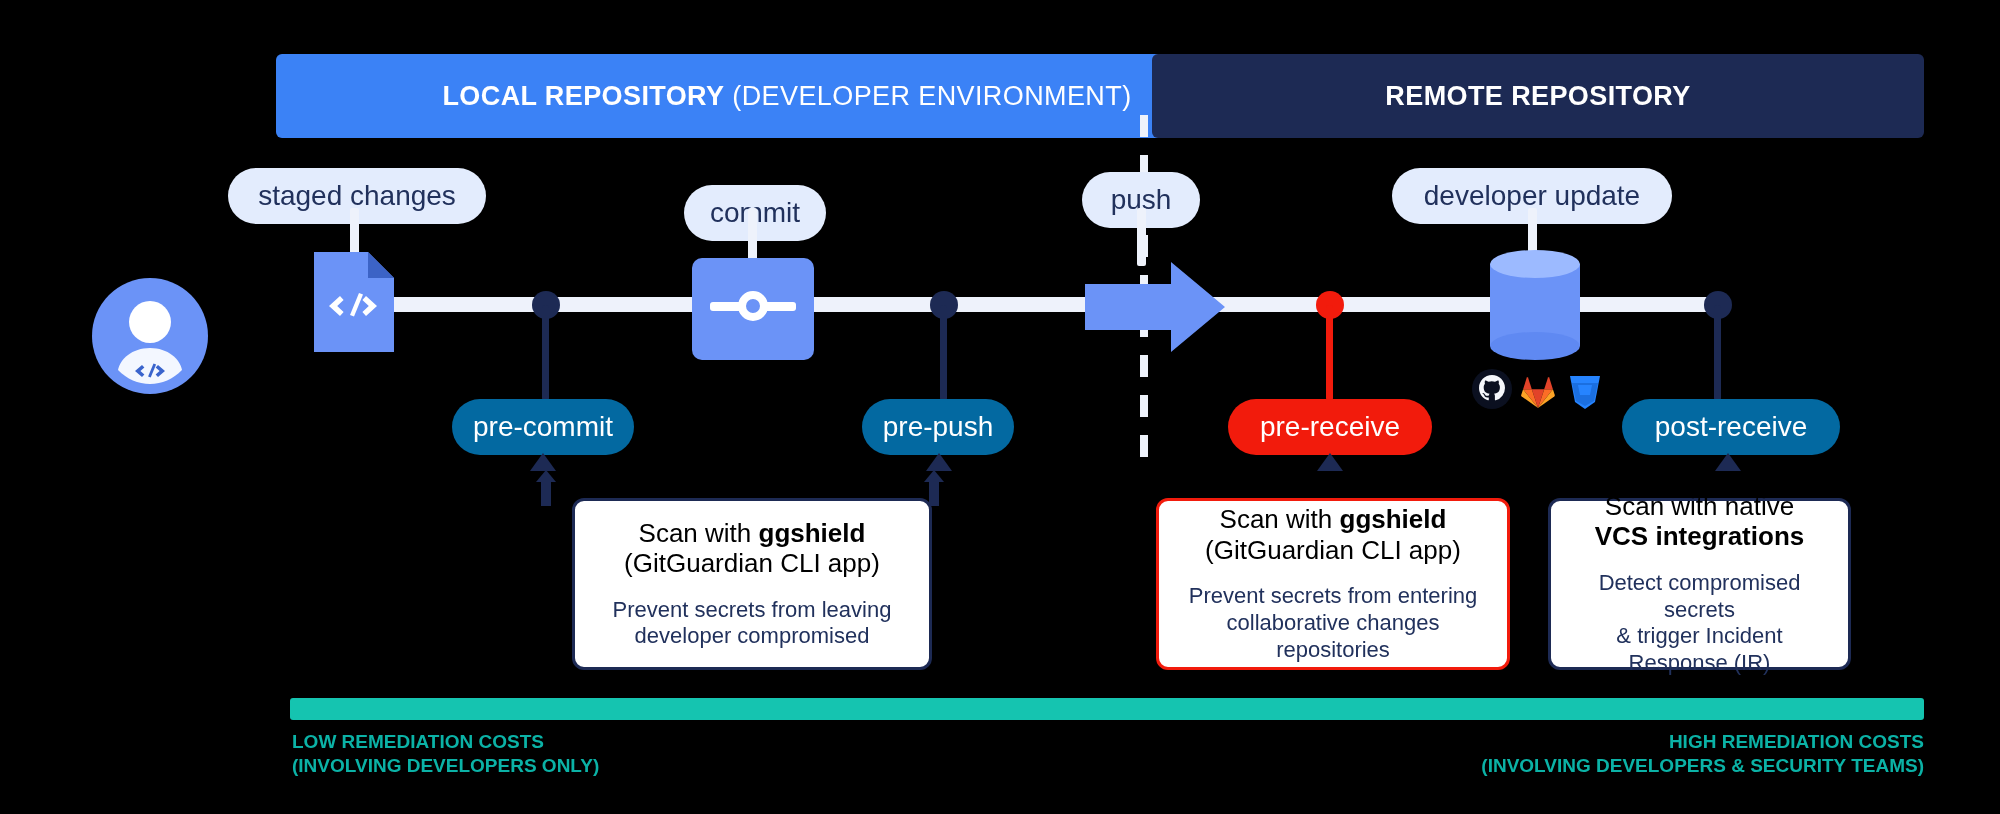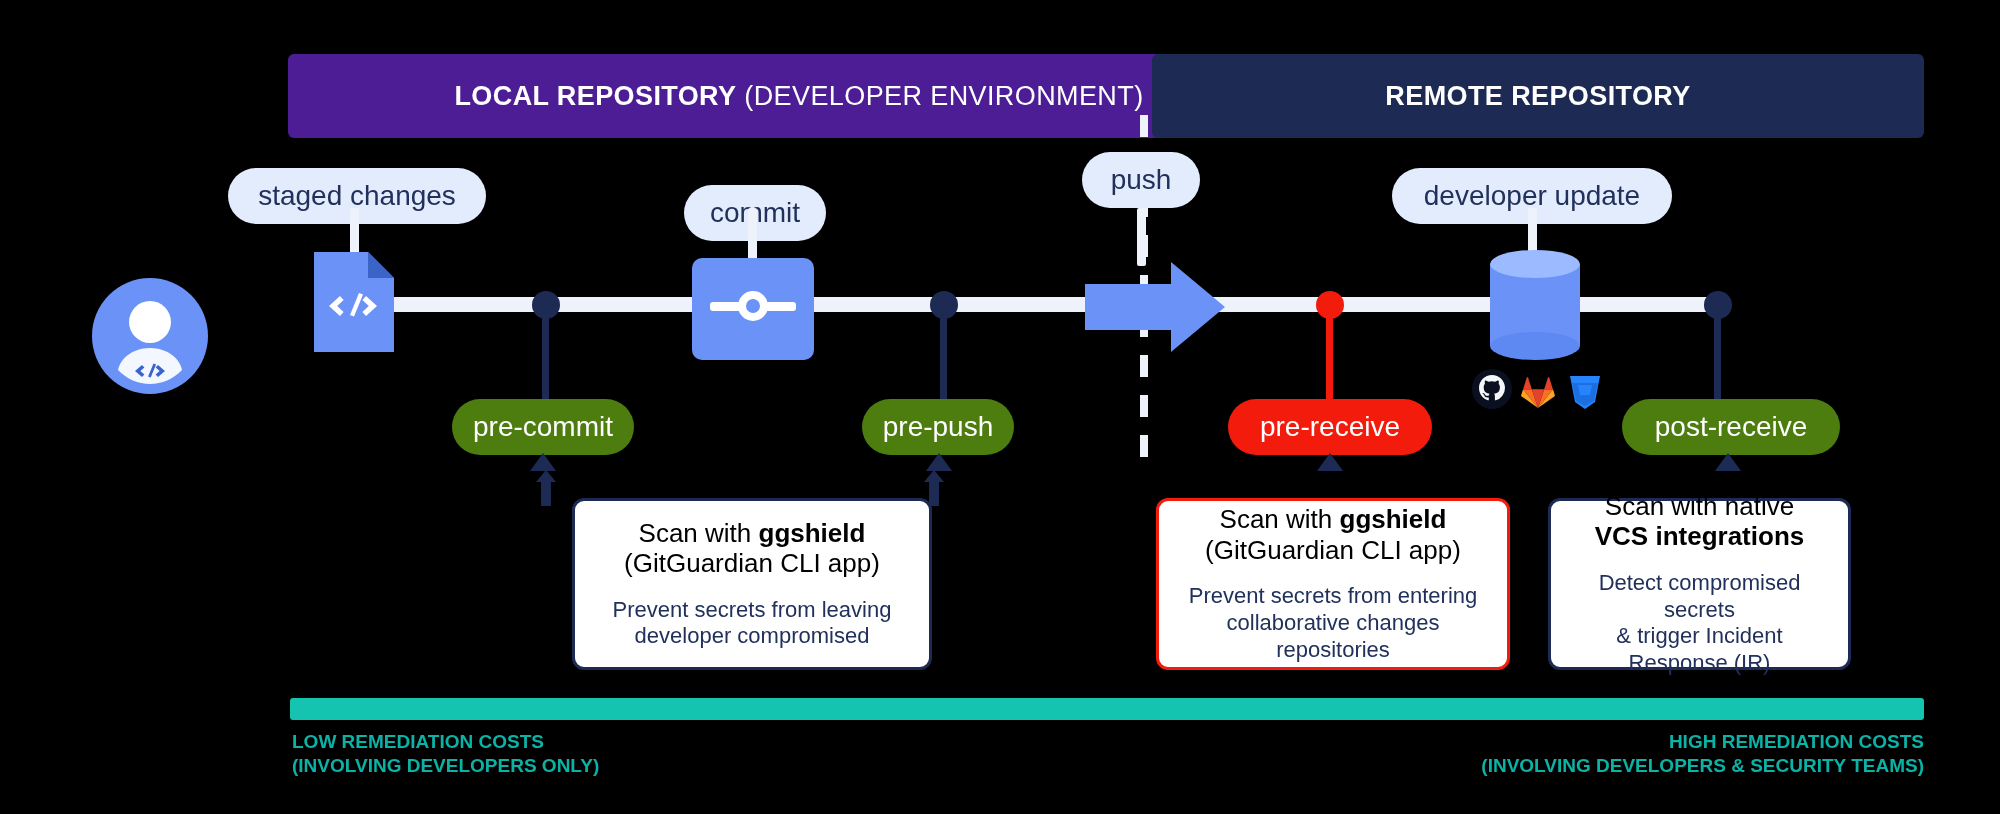"LOCAL REPOSITORY (DEVELOPER ENVIRONMENT)" .band-local { background: #4c1d95 -> #3b82f6; left: 288px -> 276px }
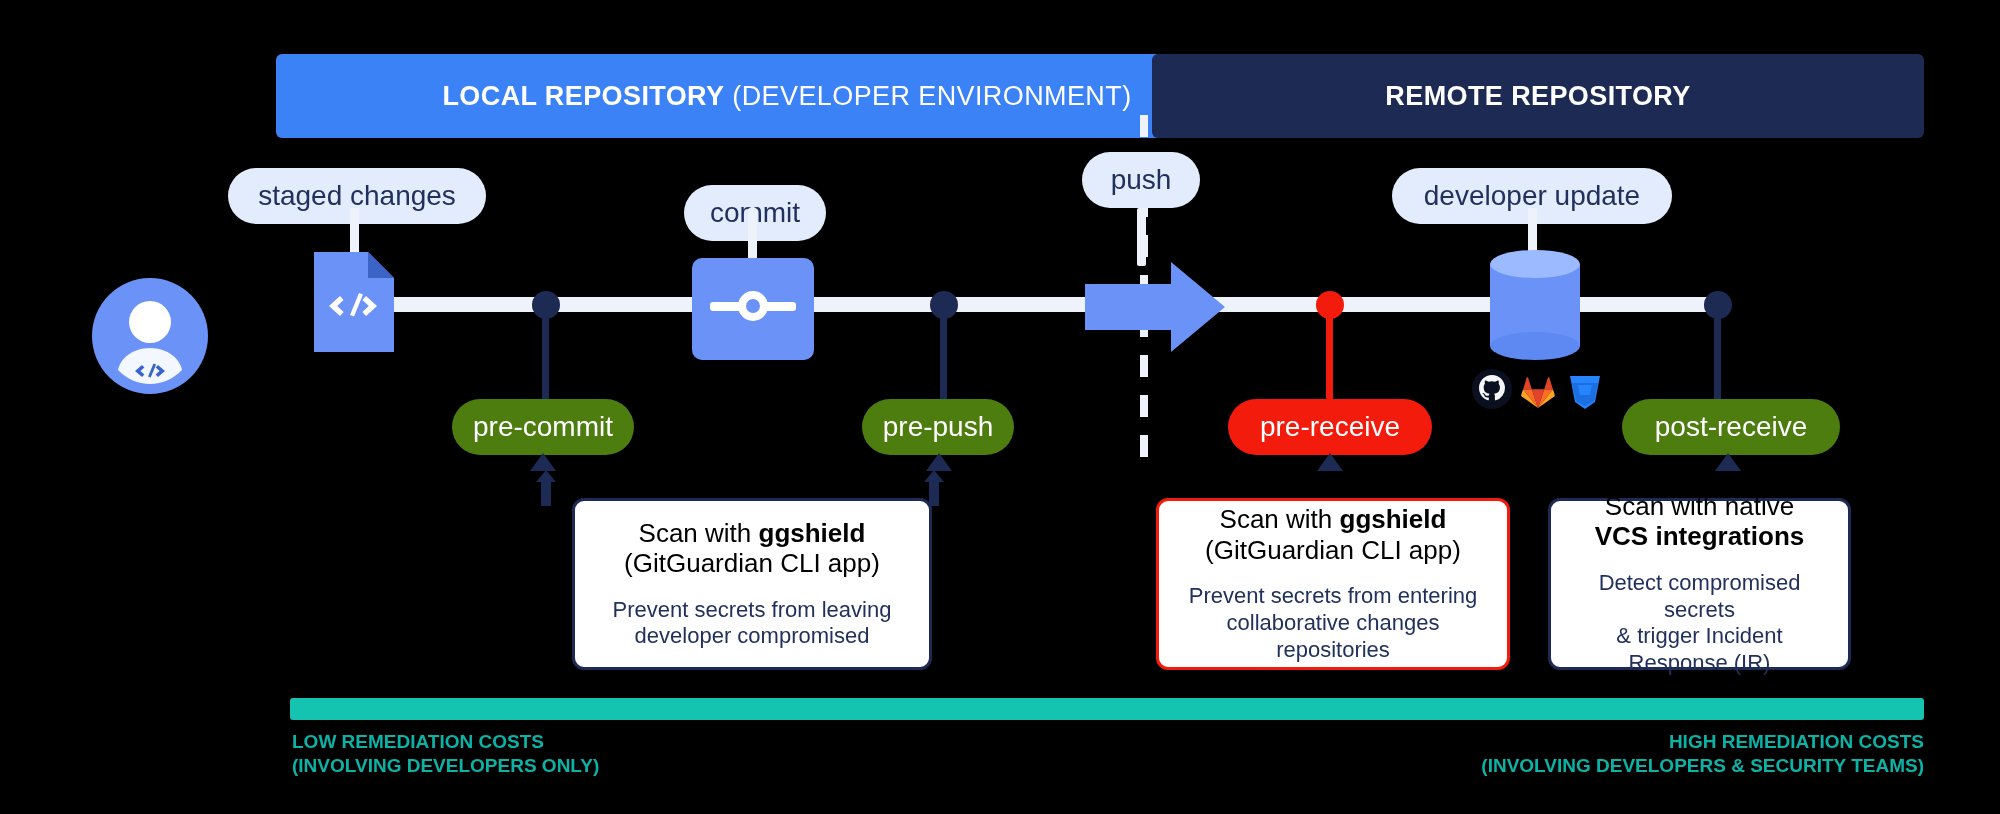"push" div.pill { top: 152px -> 172px }
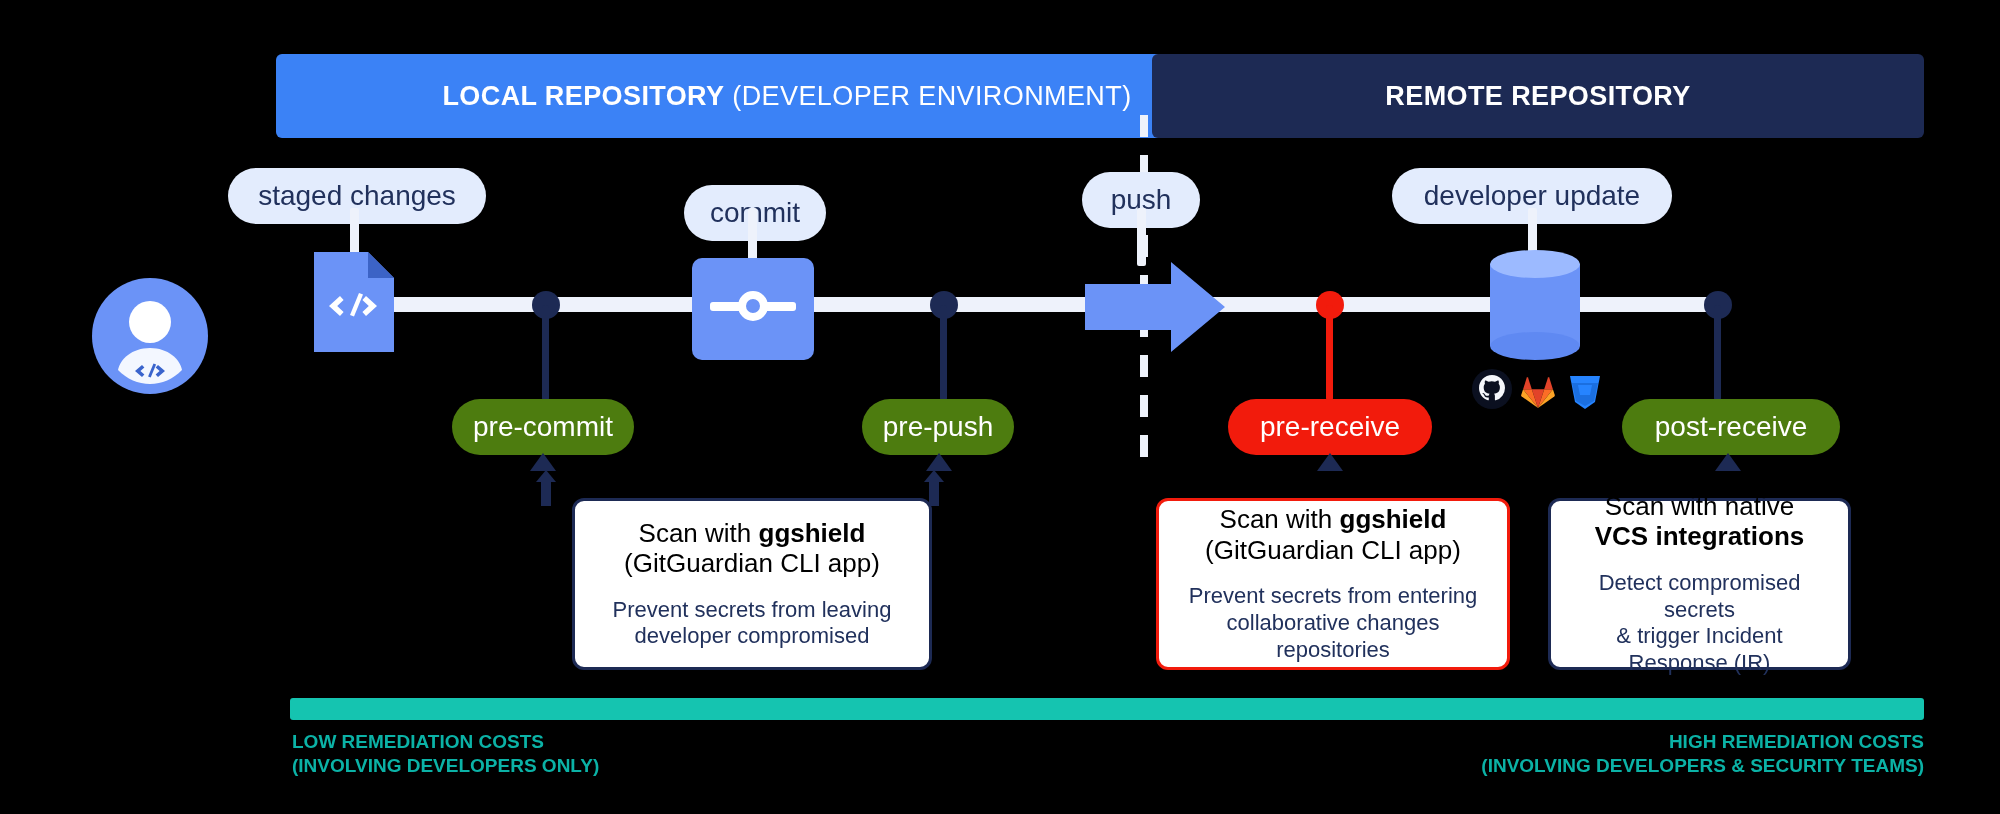"pre-commit" .hook { background: #4d7c0f -> #0369a1 }
